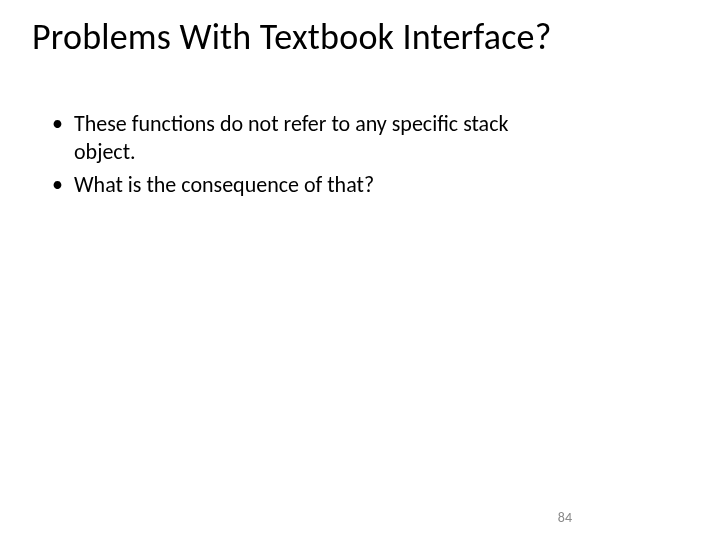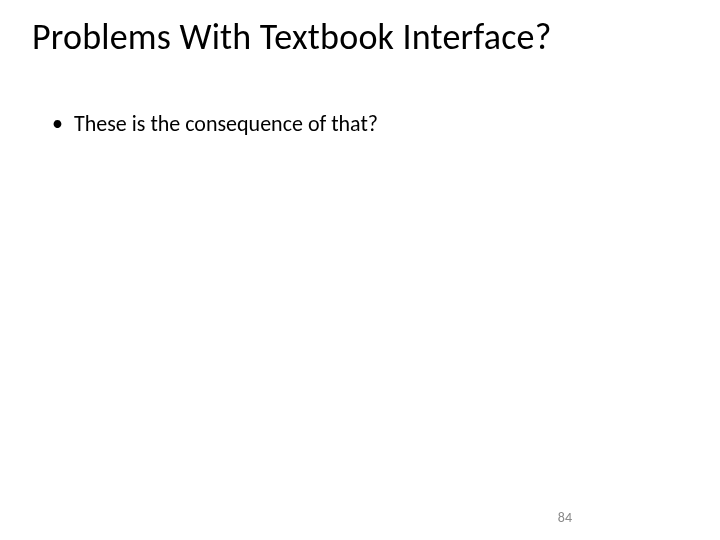"These functions do not refer" li { html: none -> <li> <span>These functions do not refer to any specific stack object.</span> </li> }
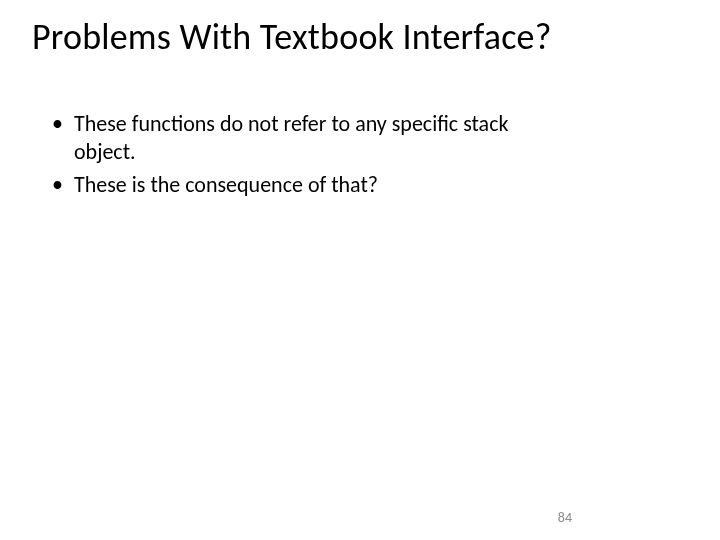"These is the consequence of" span { text: These -> What }
